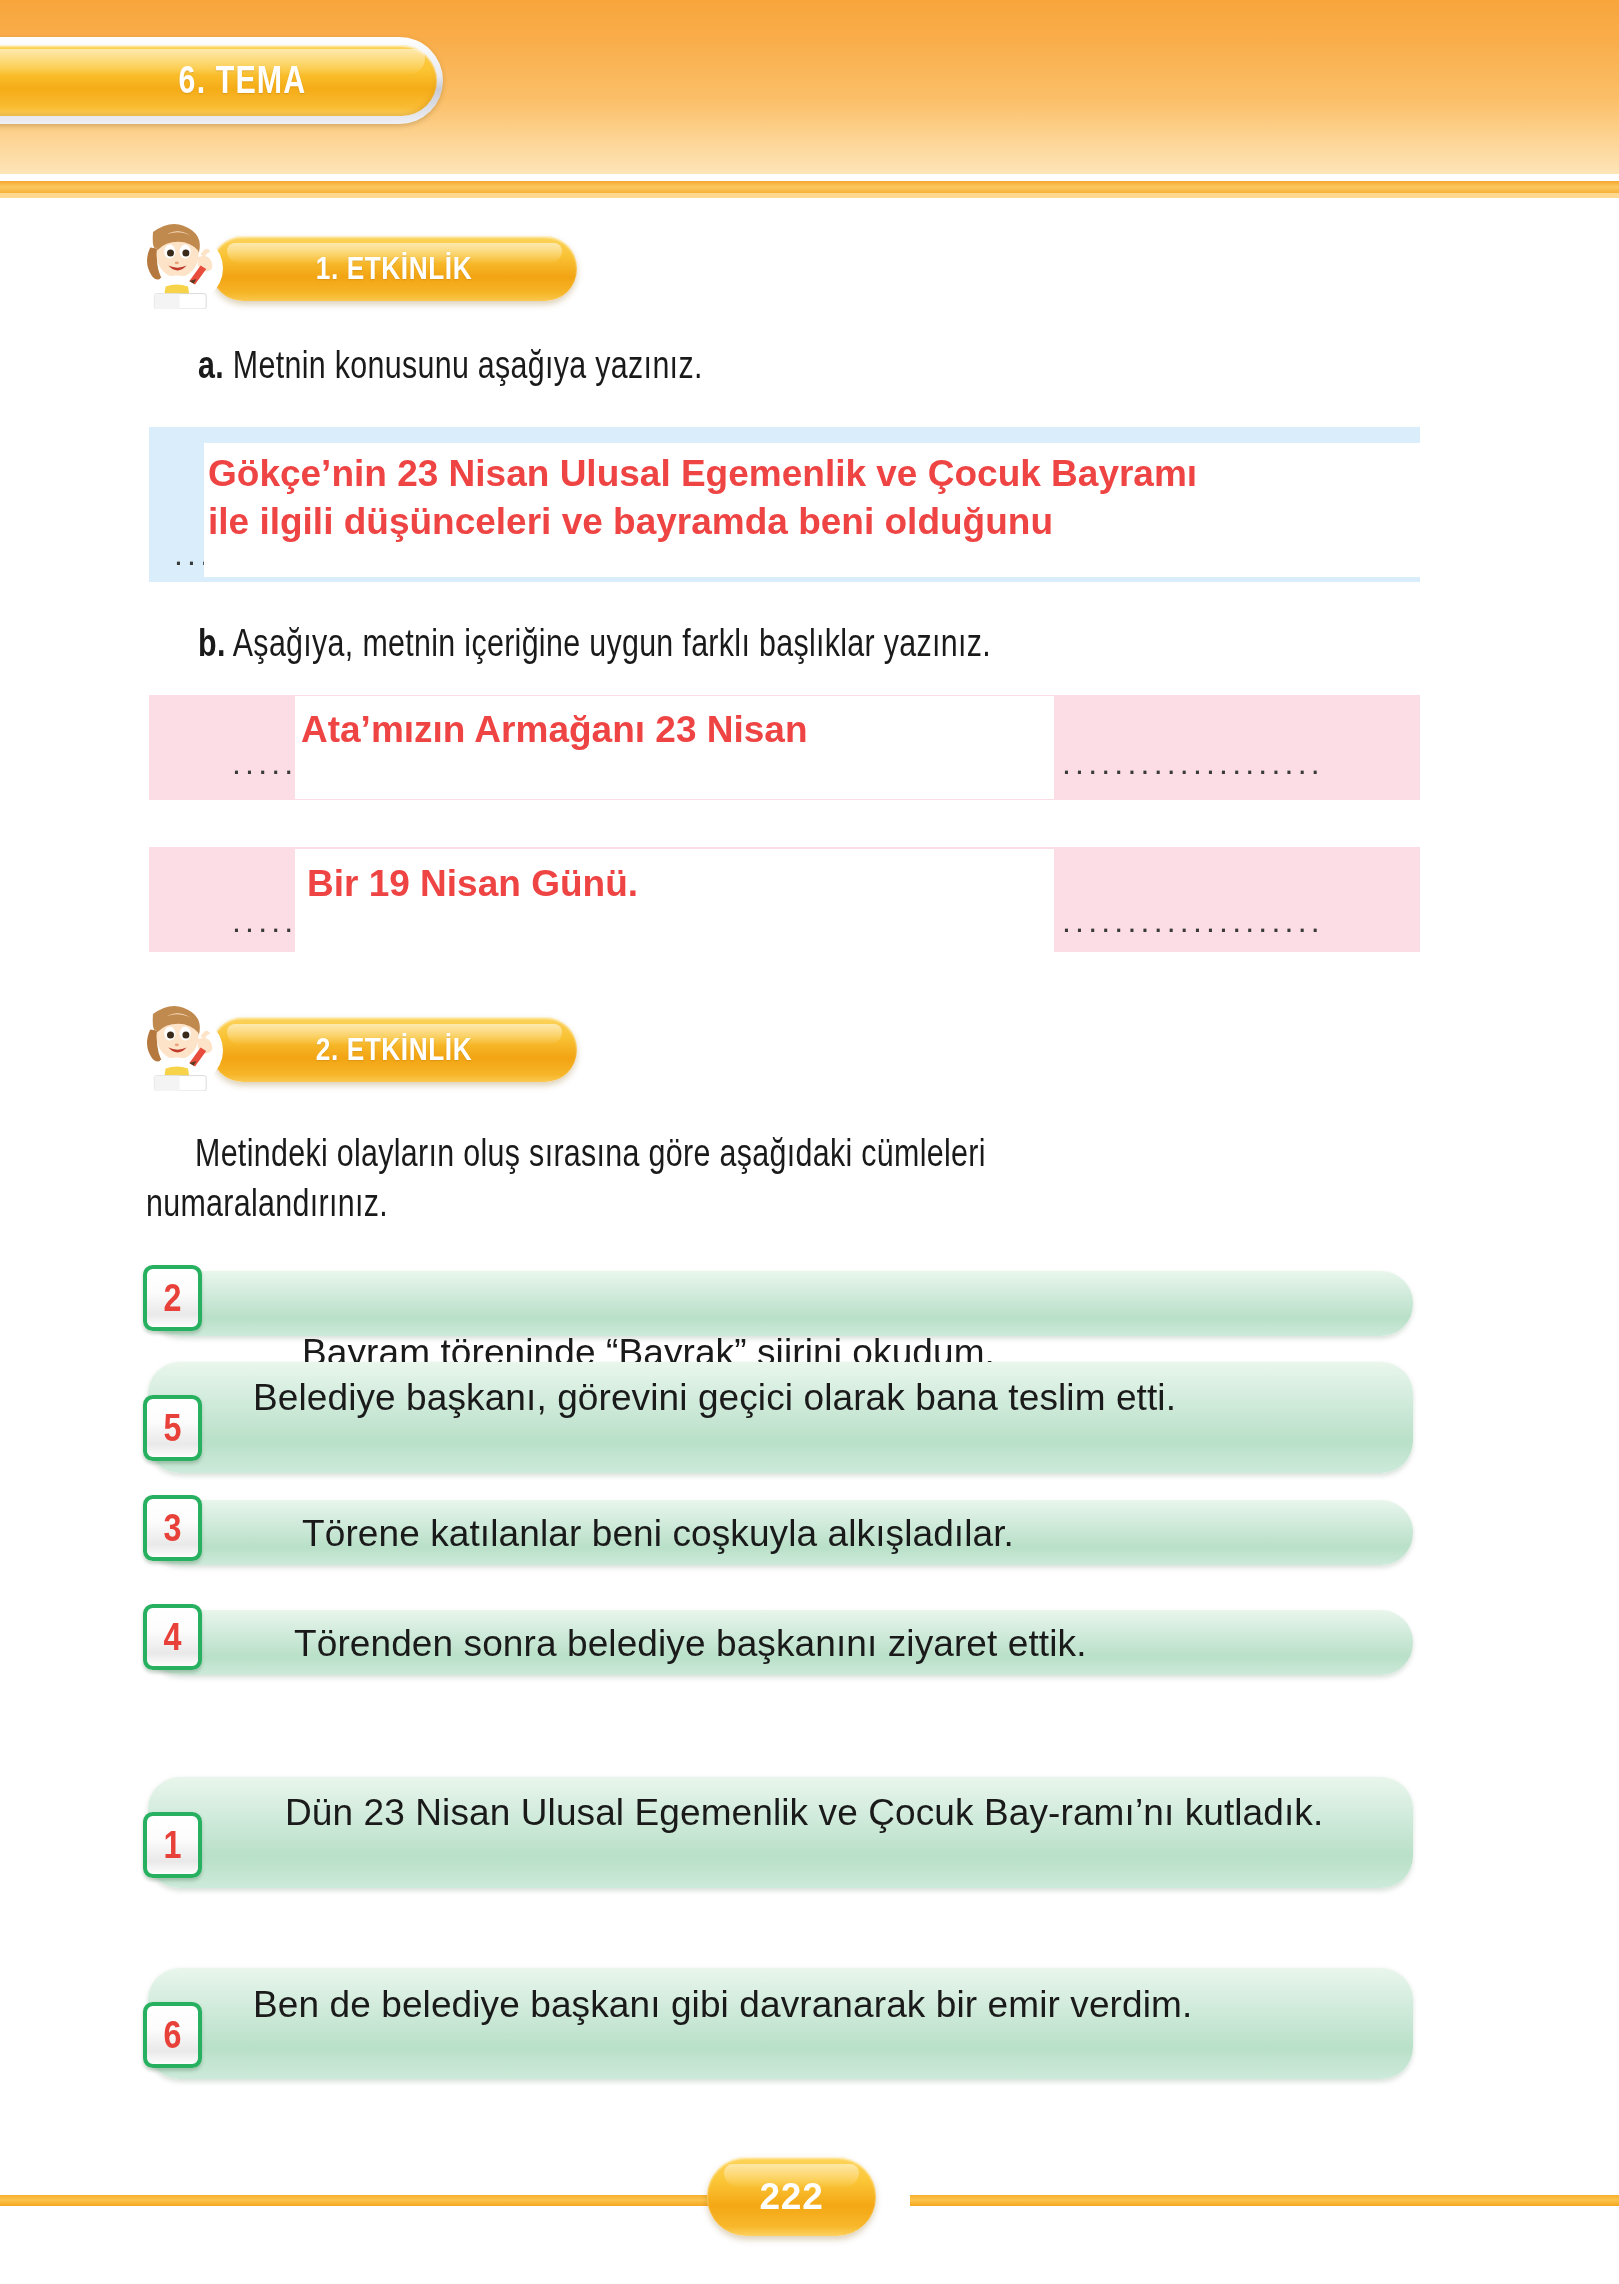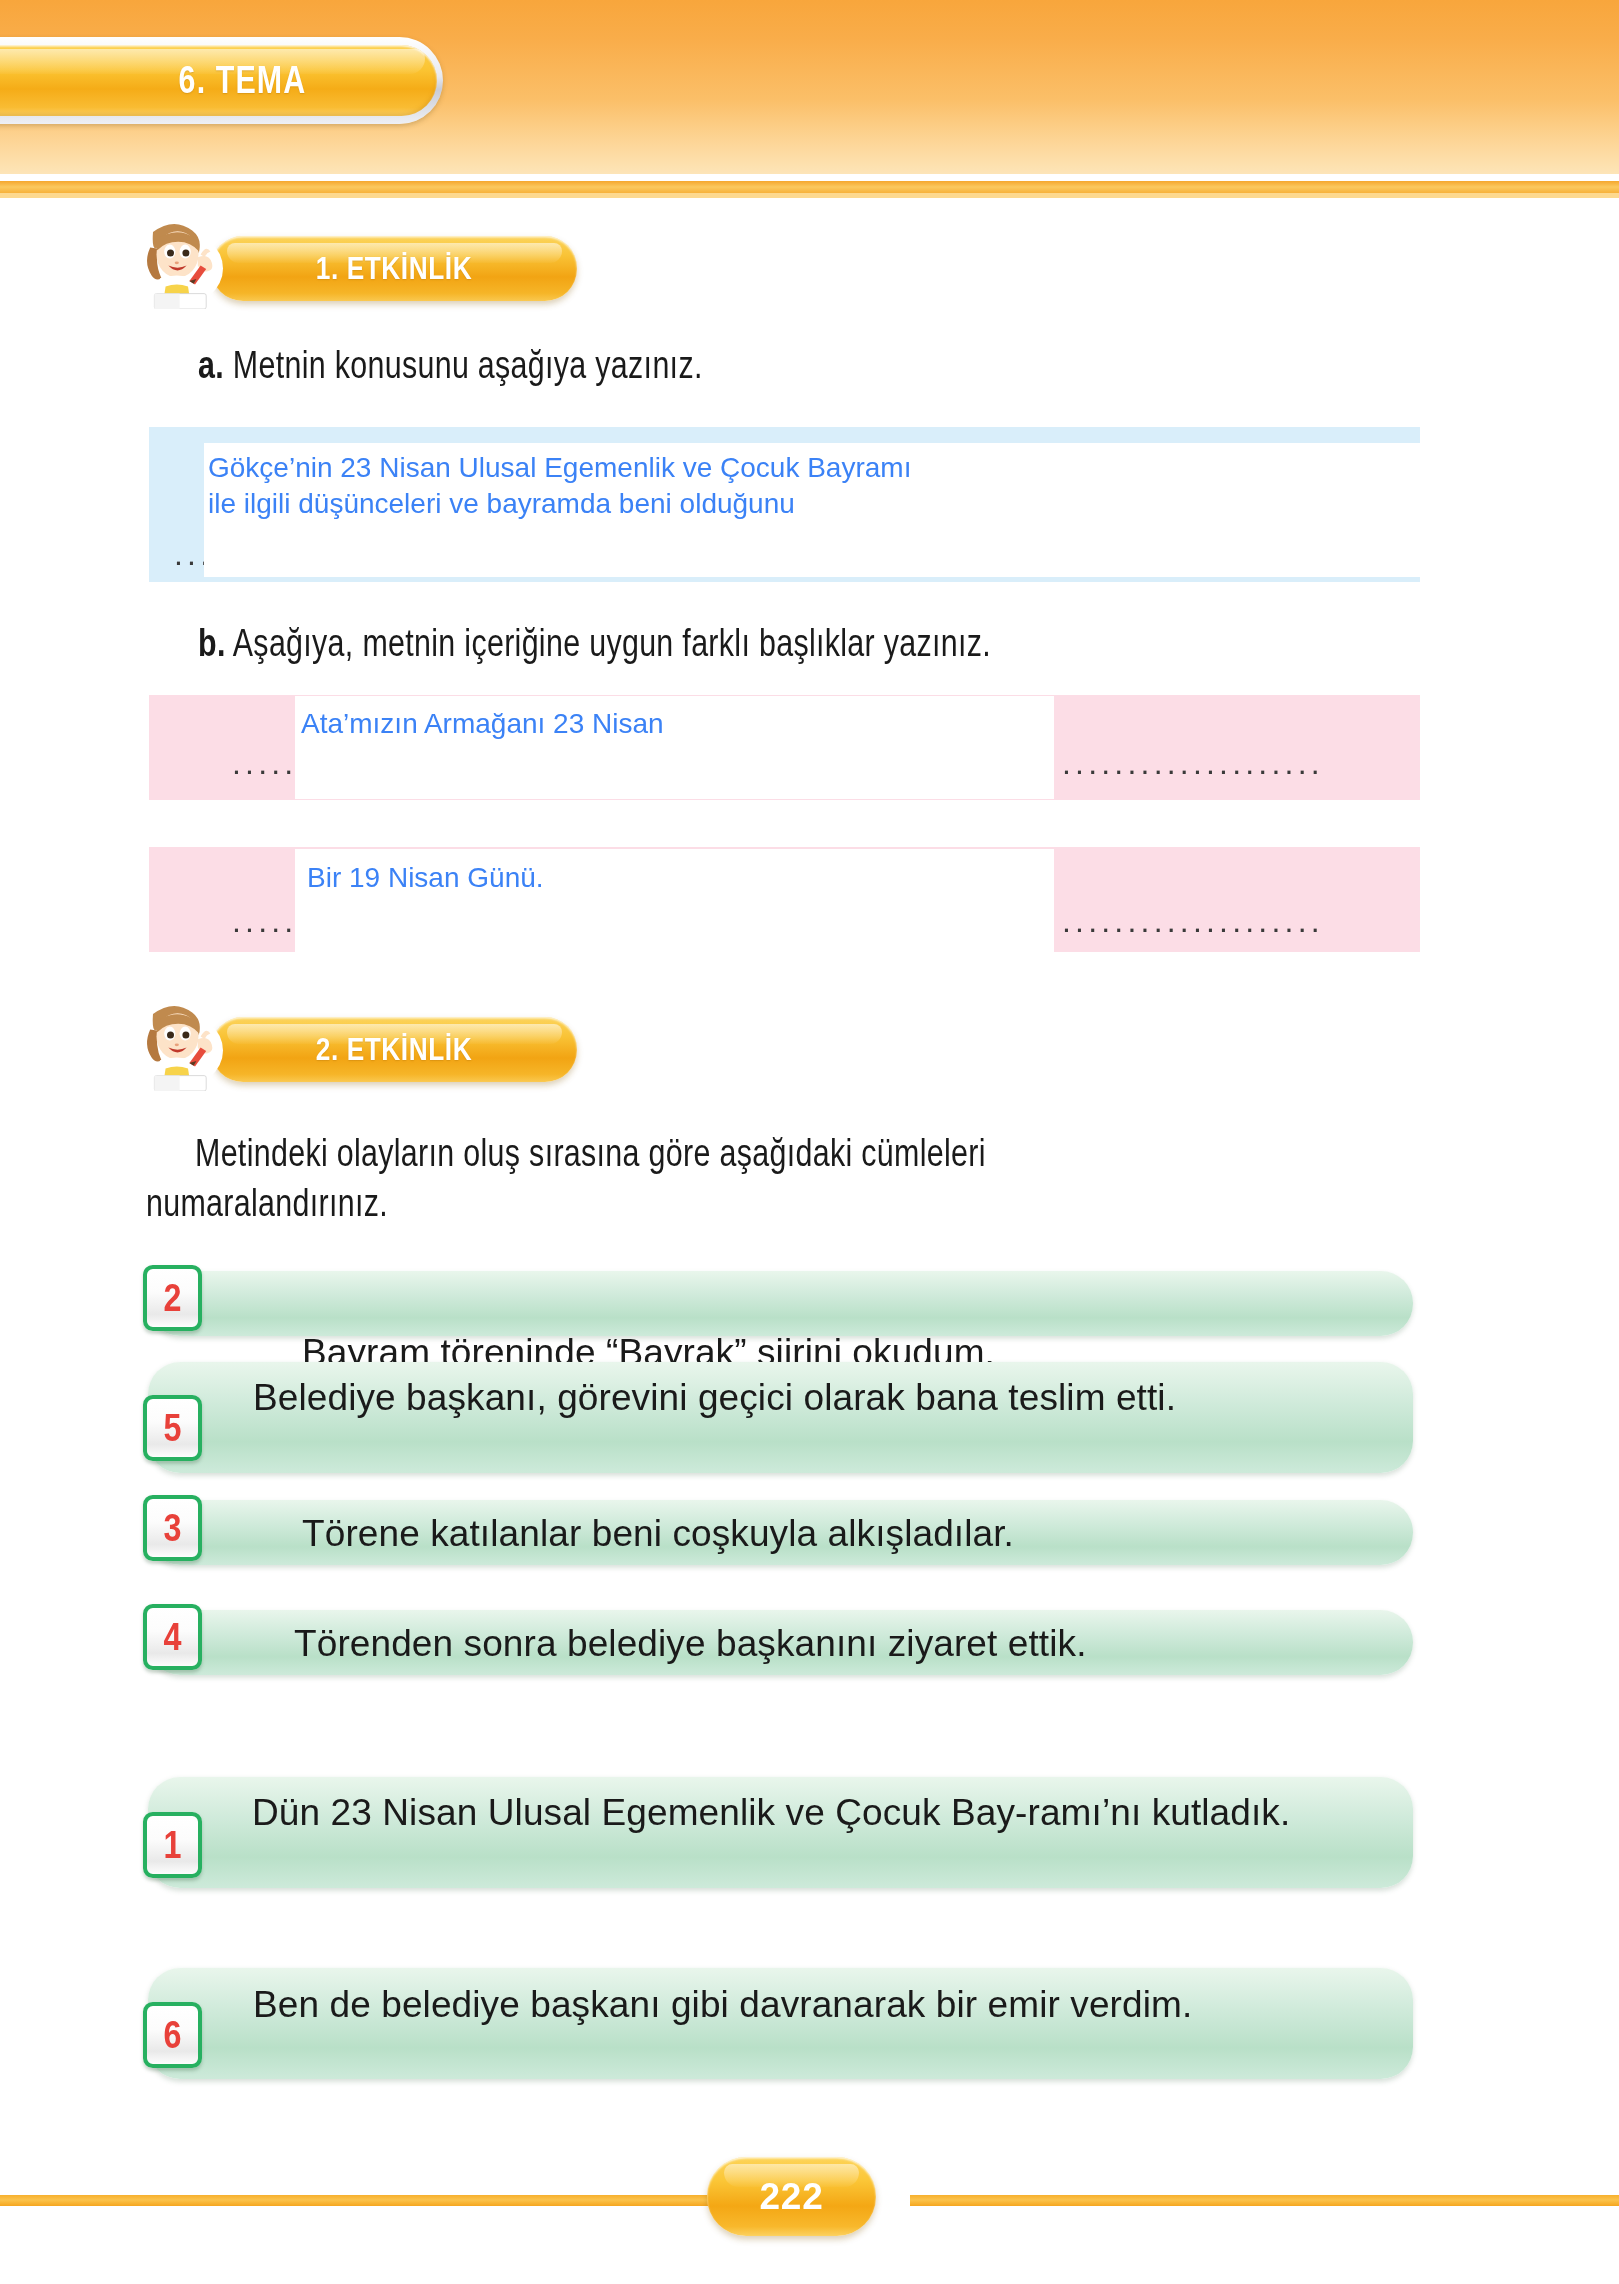"Gökçe’nin 23 Nisan Ulusal Egemenlik" .red-answer { color: #3b82f6 -> #ef4444; font-size: 28px -> 37px; font-weight: normal -> bold }
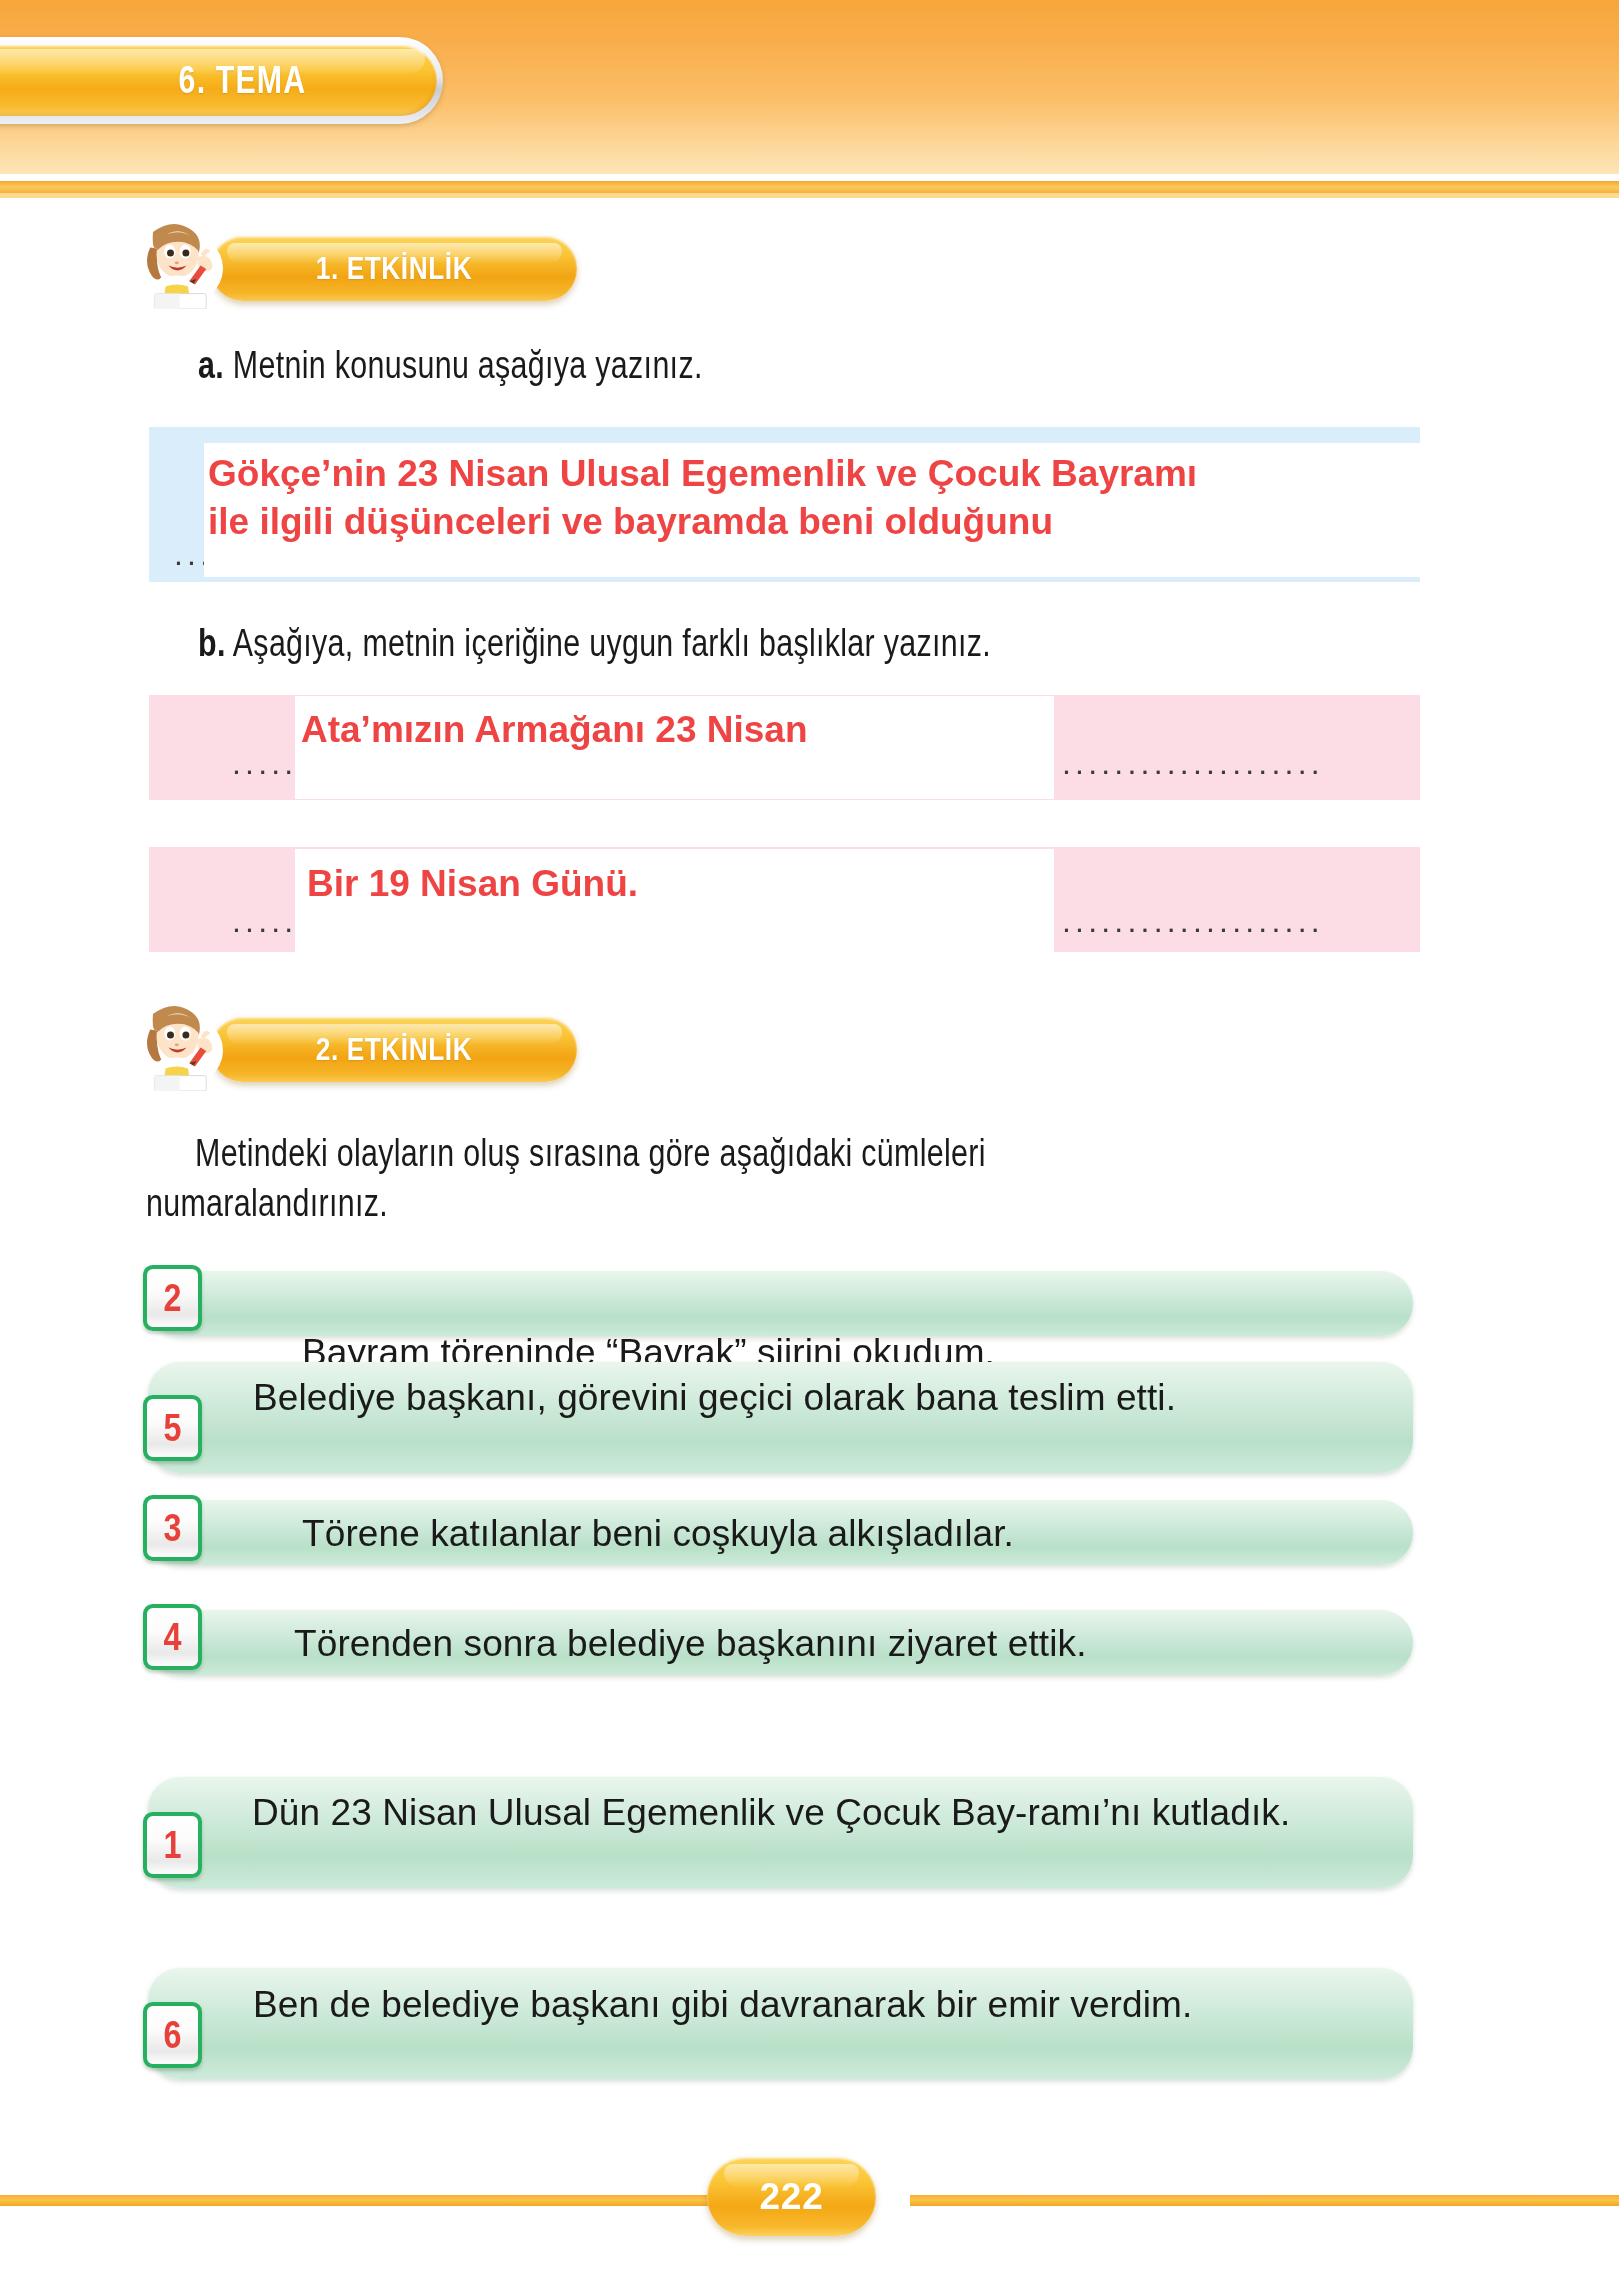"Dün 23 Nisan Ulusal Egemenlik" span { margin-left: none -> 33px }
